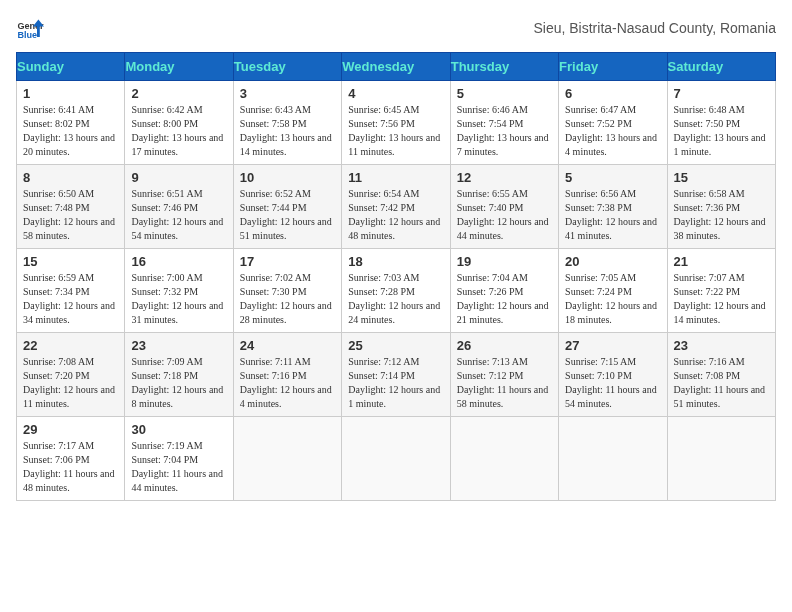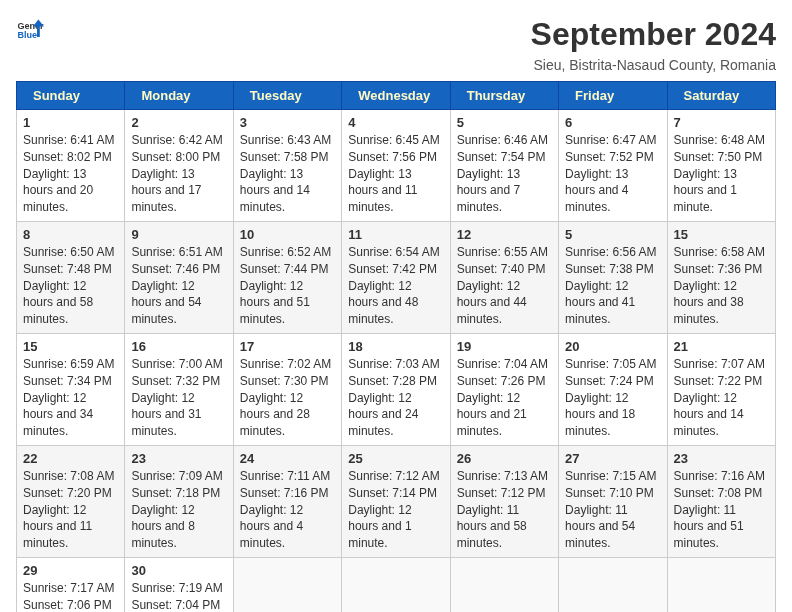"September 2024" div.main-title { html: <div>September 2024</div> -> none }
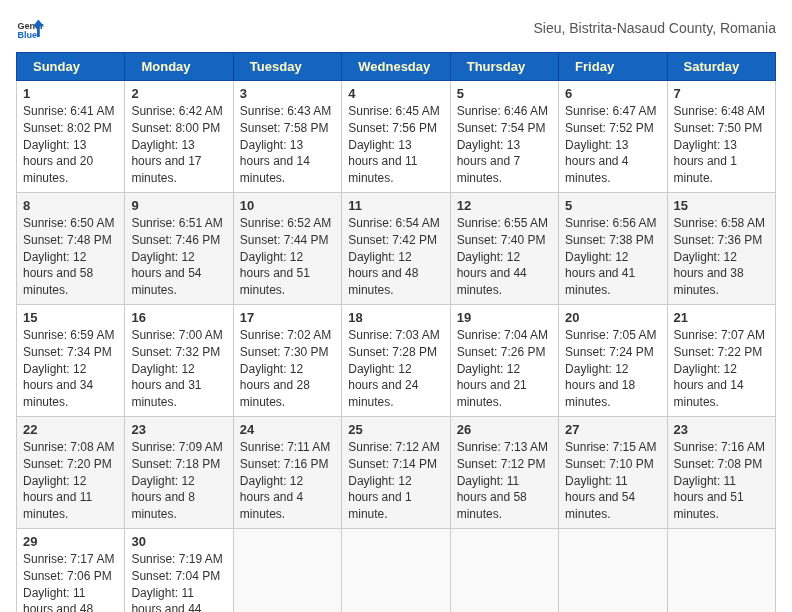"Sunday" .calendar th { color: #fef9c3 -> #5eead4; padding: 6px 16px -> 6px 0 }
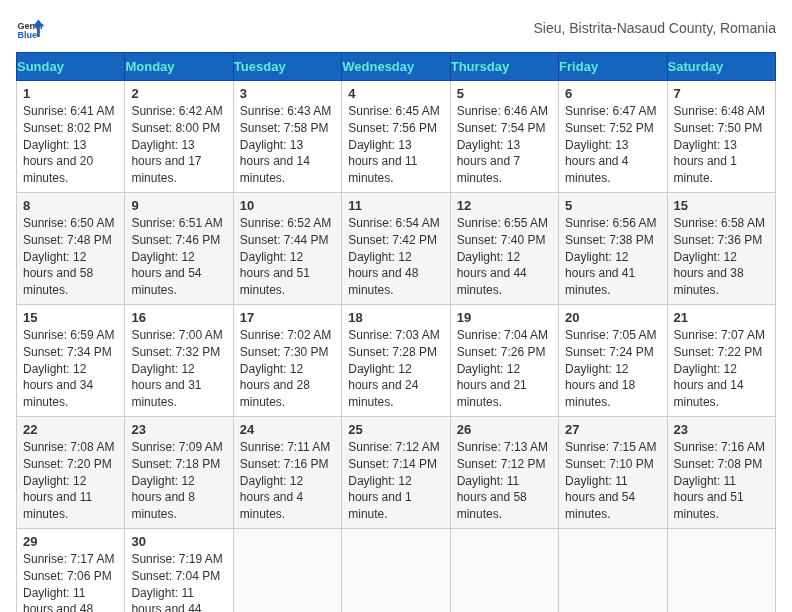"Sunrise: 6:41 AM" .day-info { font-family: none -> Liberation Serif, serif; font-size: 12px -> 10px }
